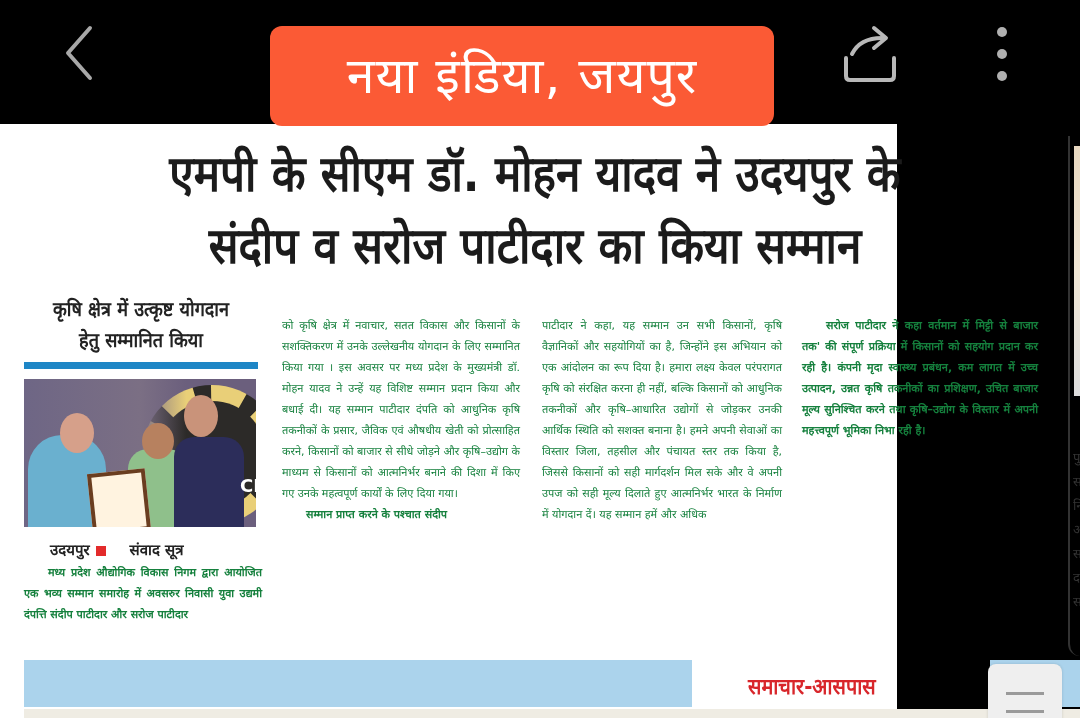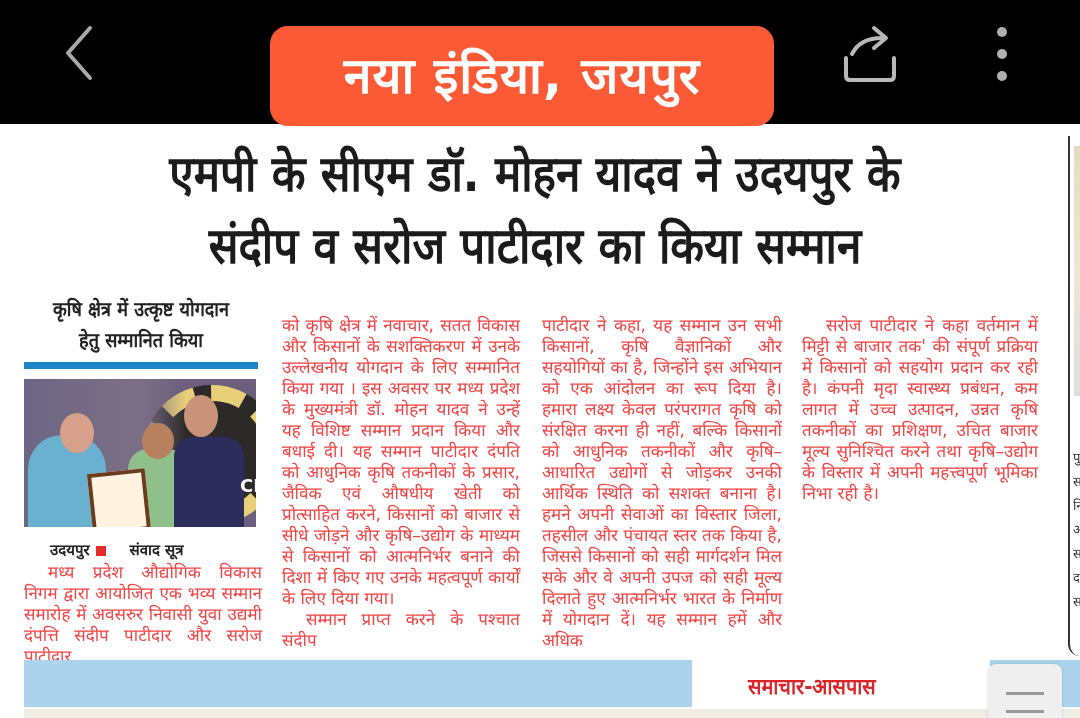"नया इंडिया, जयपुर" .source-badge { border-radius: 18px -> 12px; font-weight: bold -> normal }
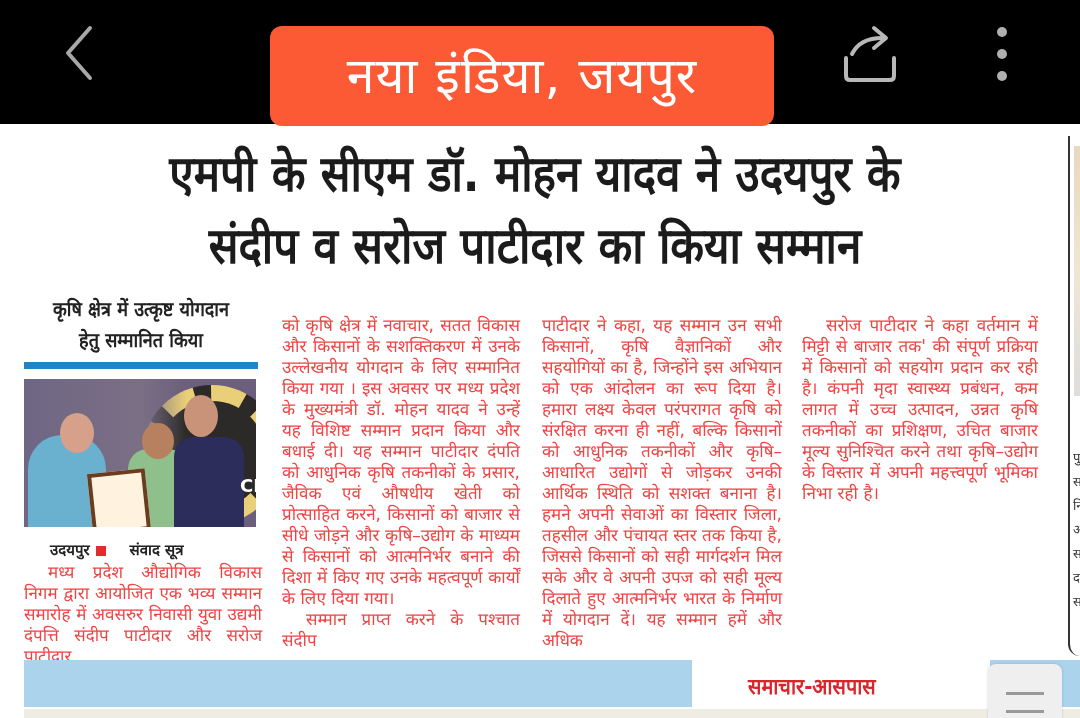"एमपी के सीएम डॉ. मोहन" .page { width: 1080px -> 897px }
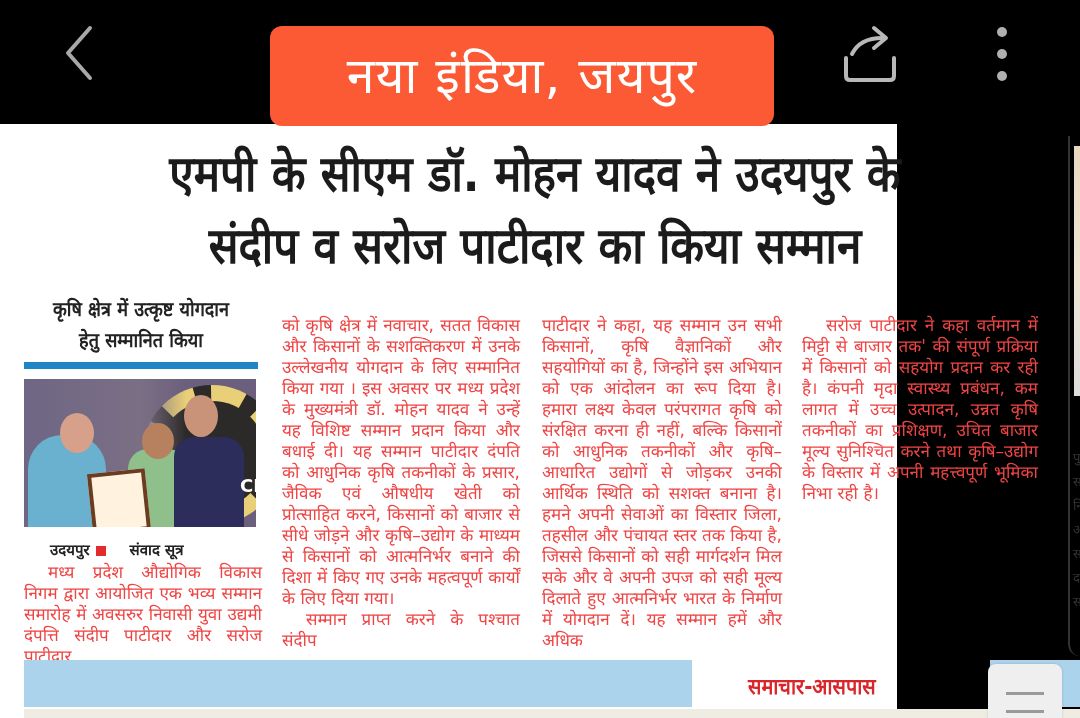"को कृषि क्षेत्र में नवाचार," .col { color: #ef4444 -> #15803d; font-size: 17px -> 11px }
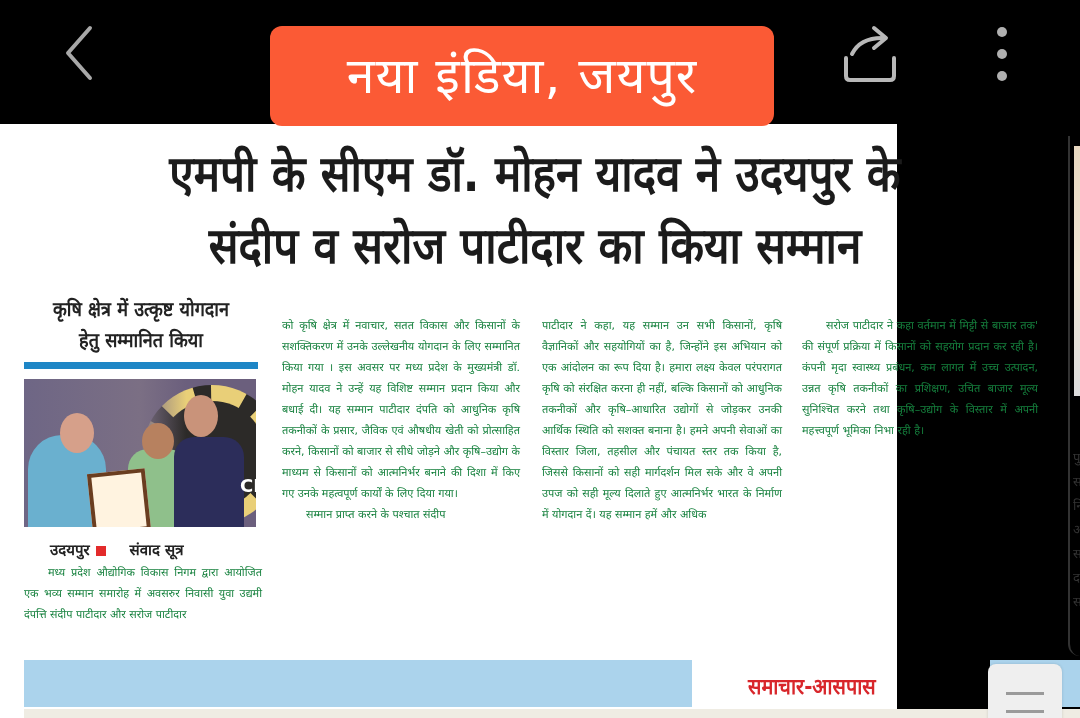"सरोज पाटीदार ने कहा वर्तमान" .col p.ind { font-weight: none -> bold }
